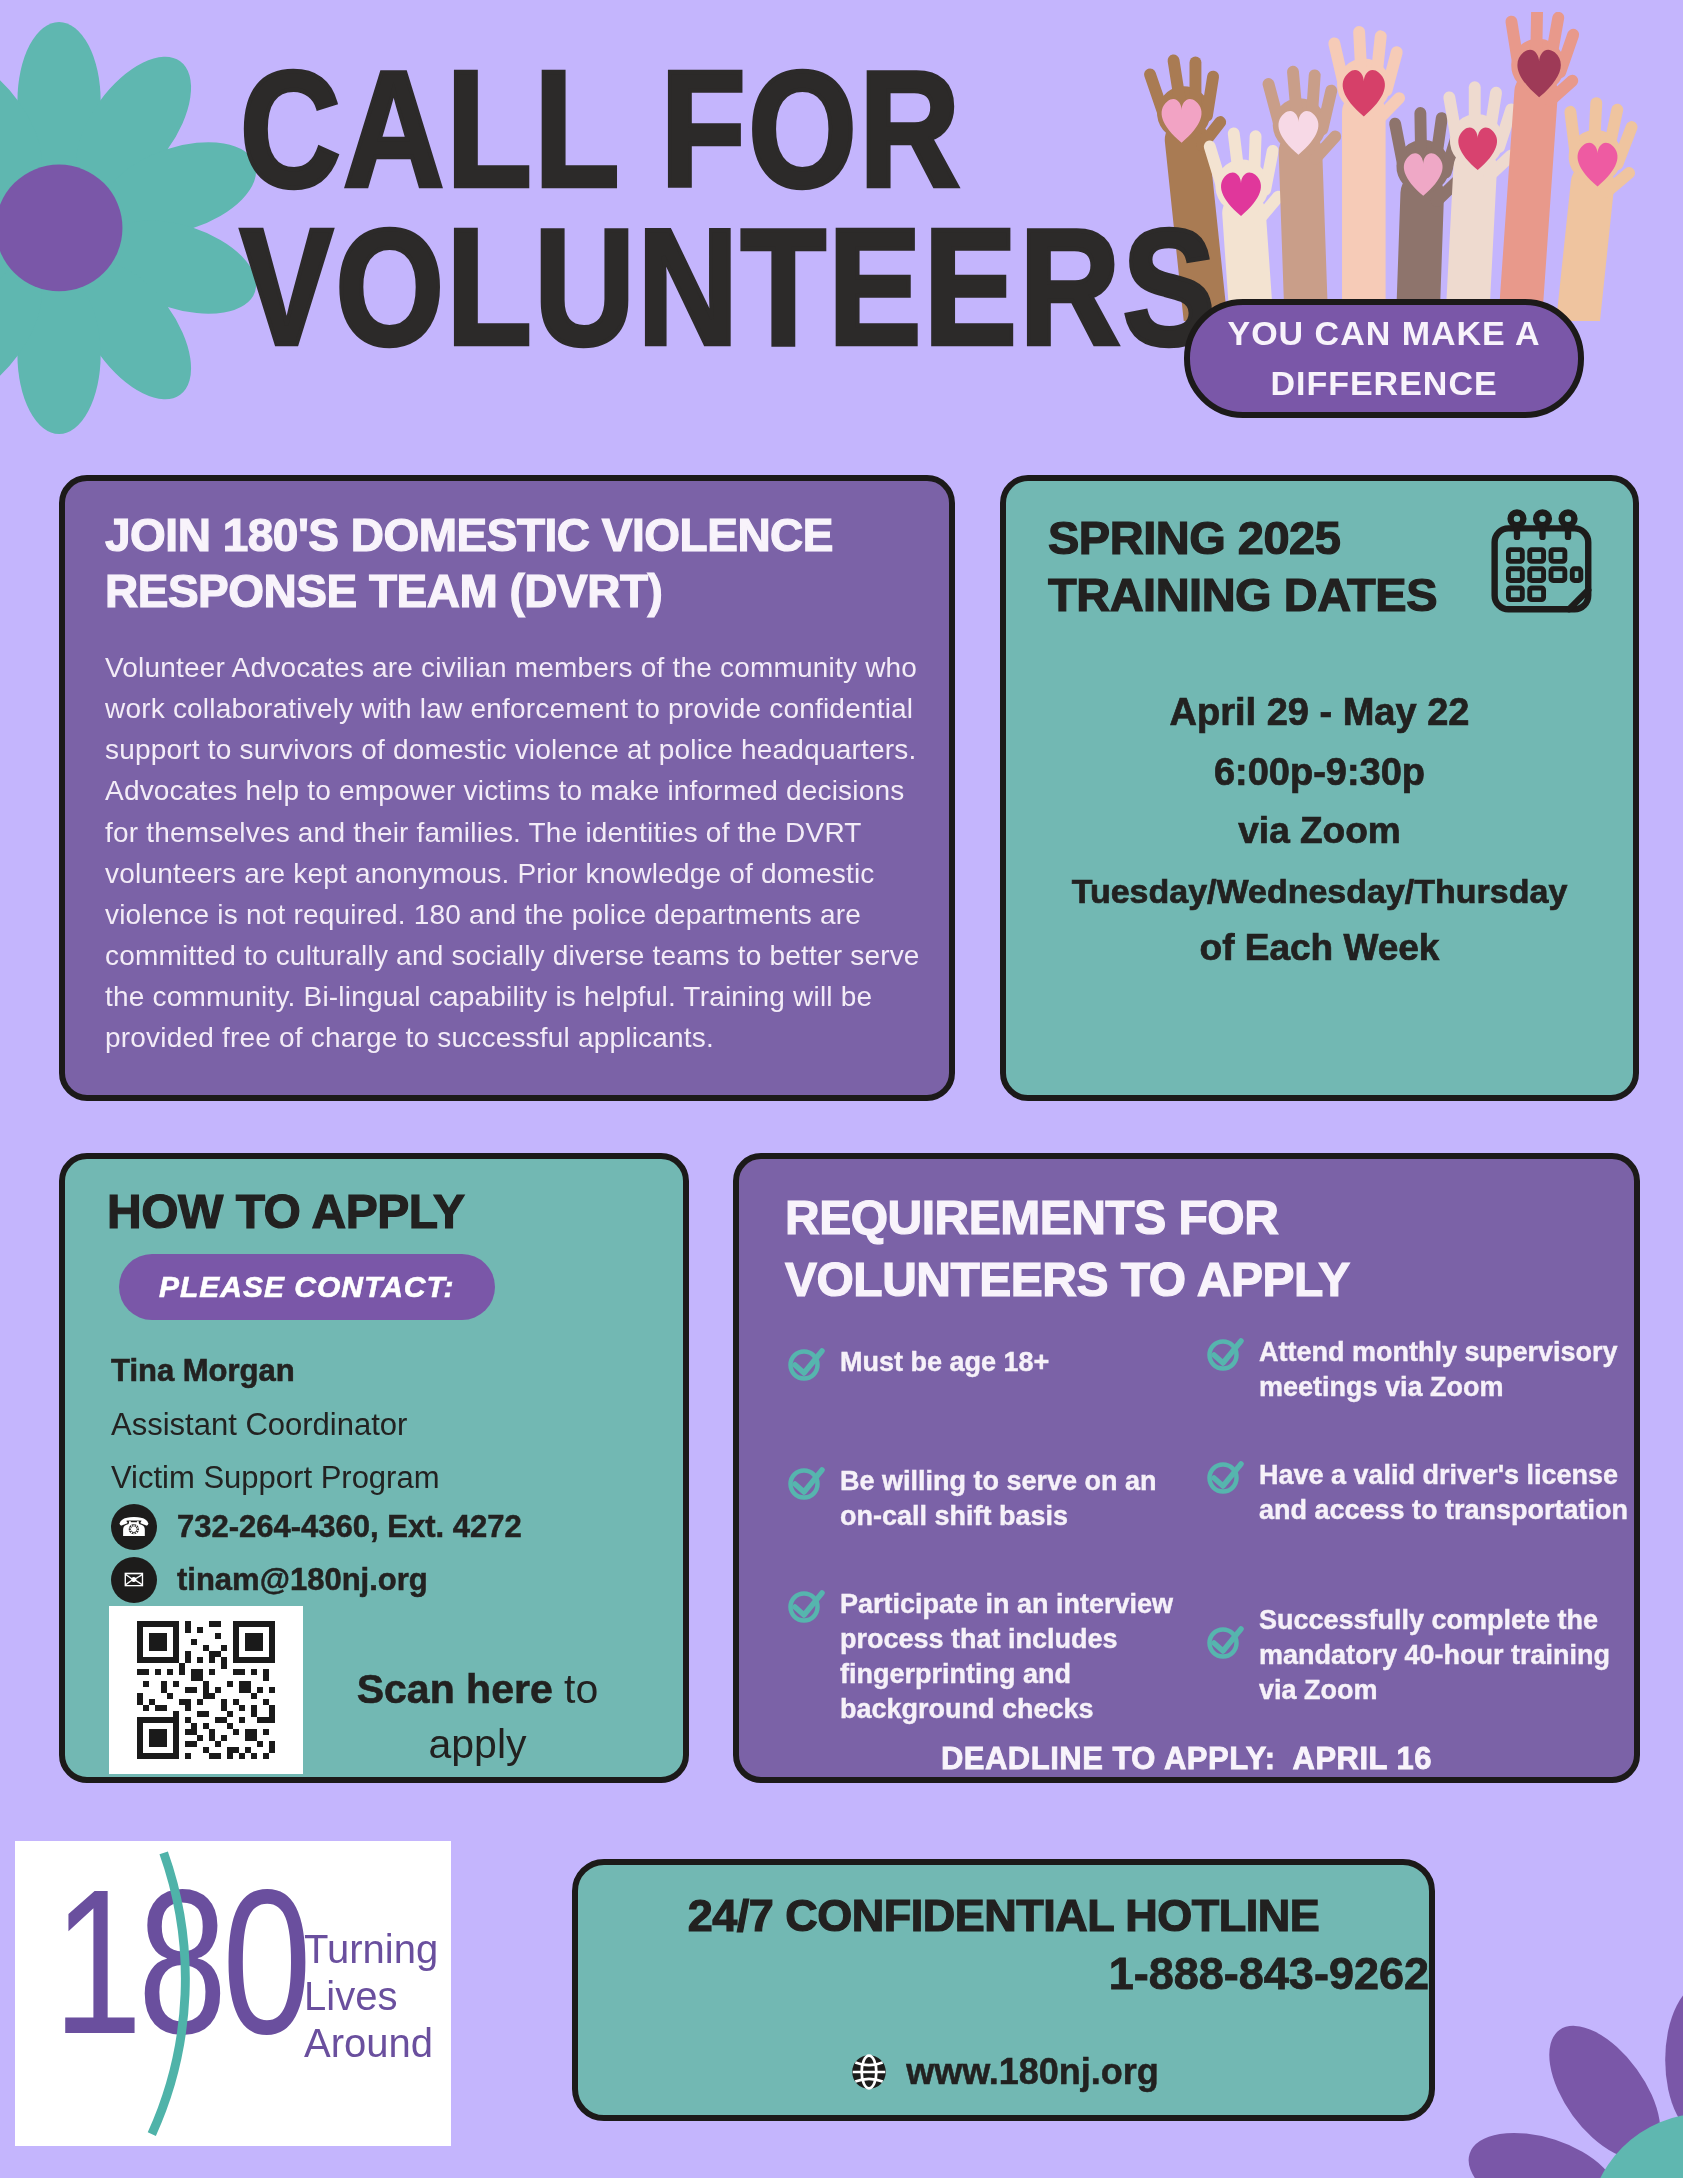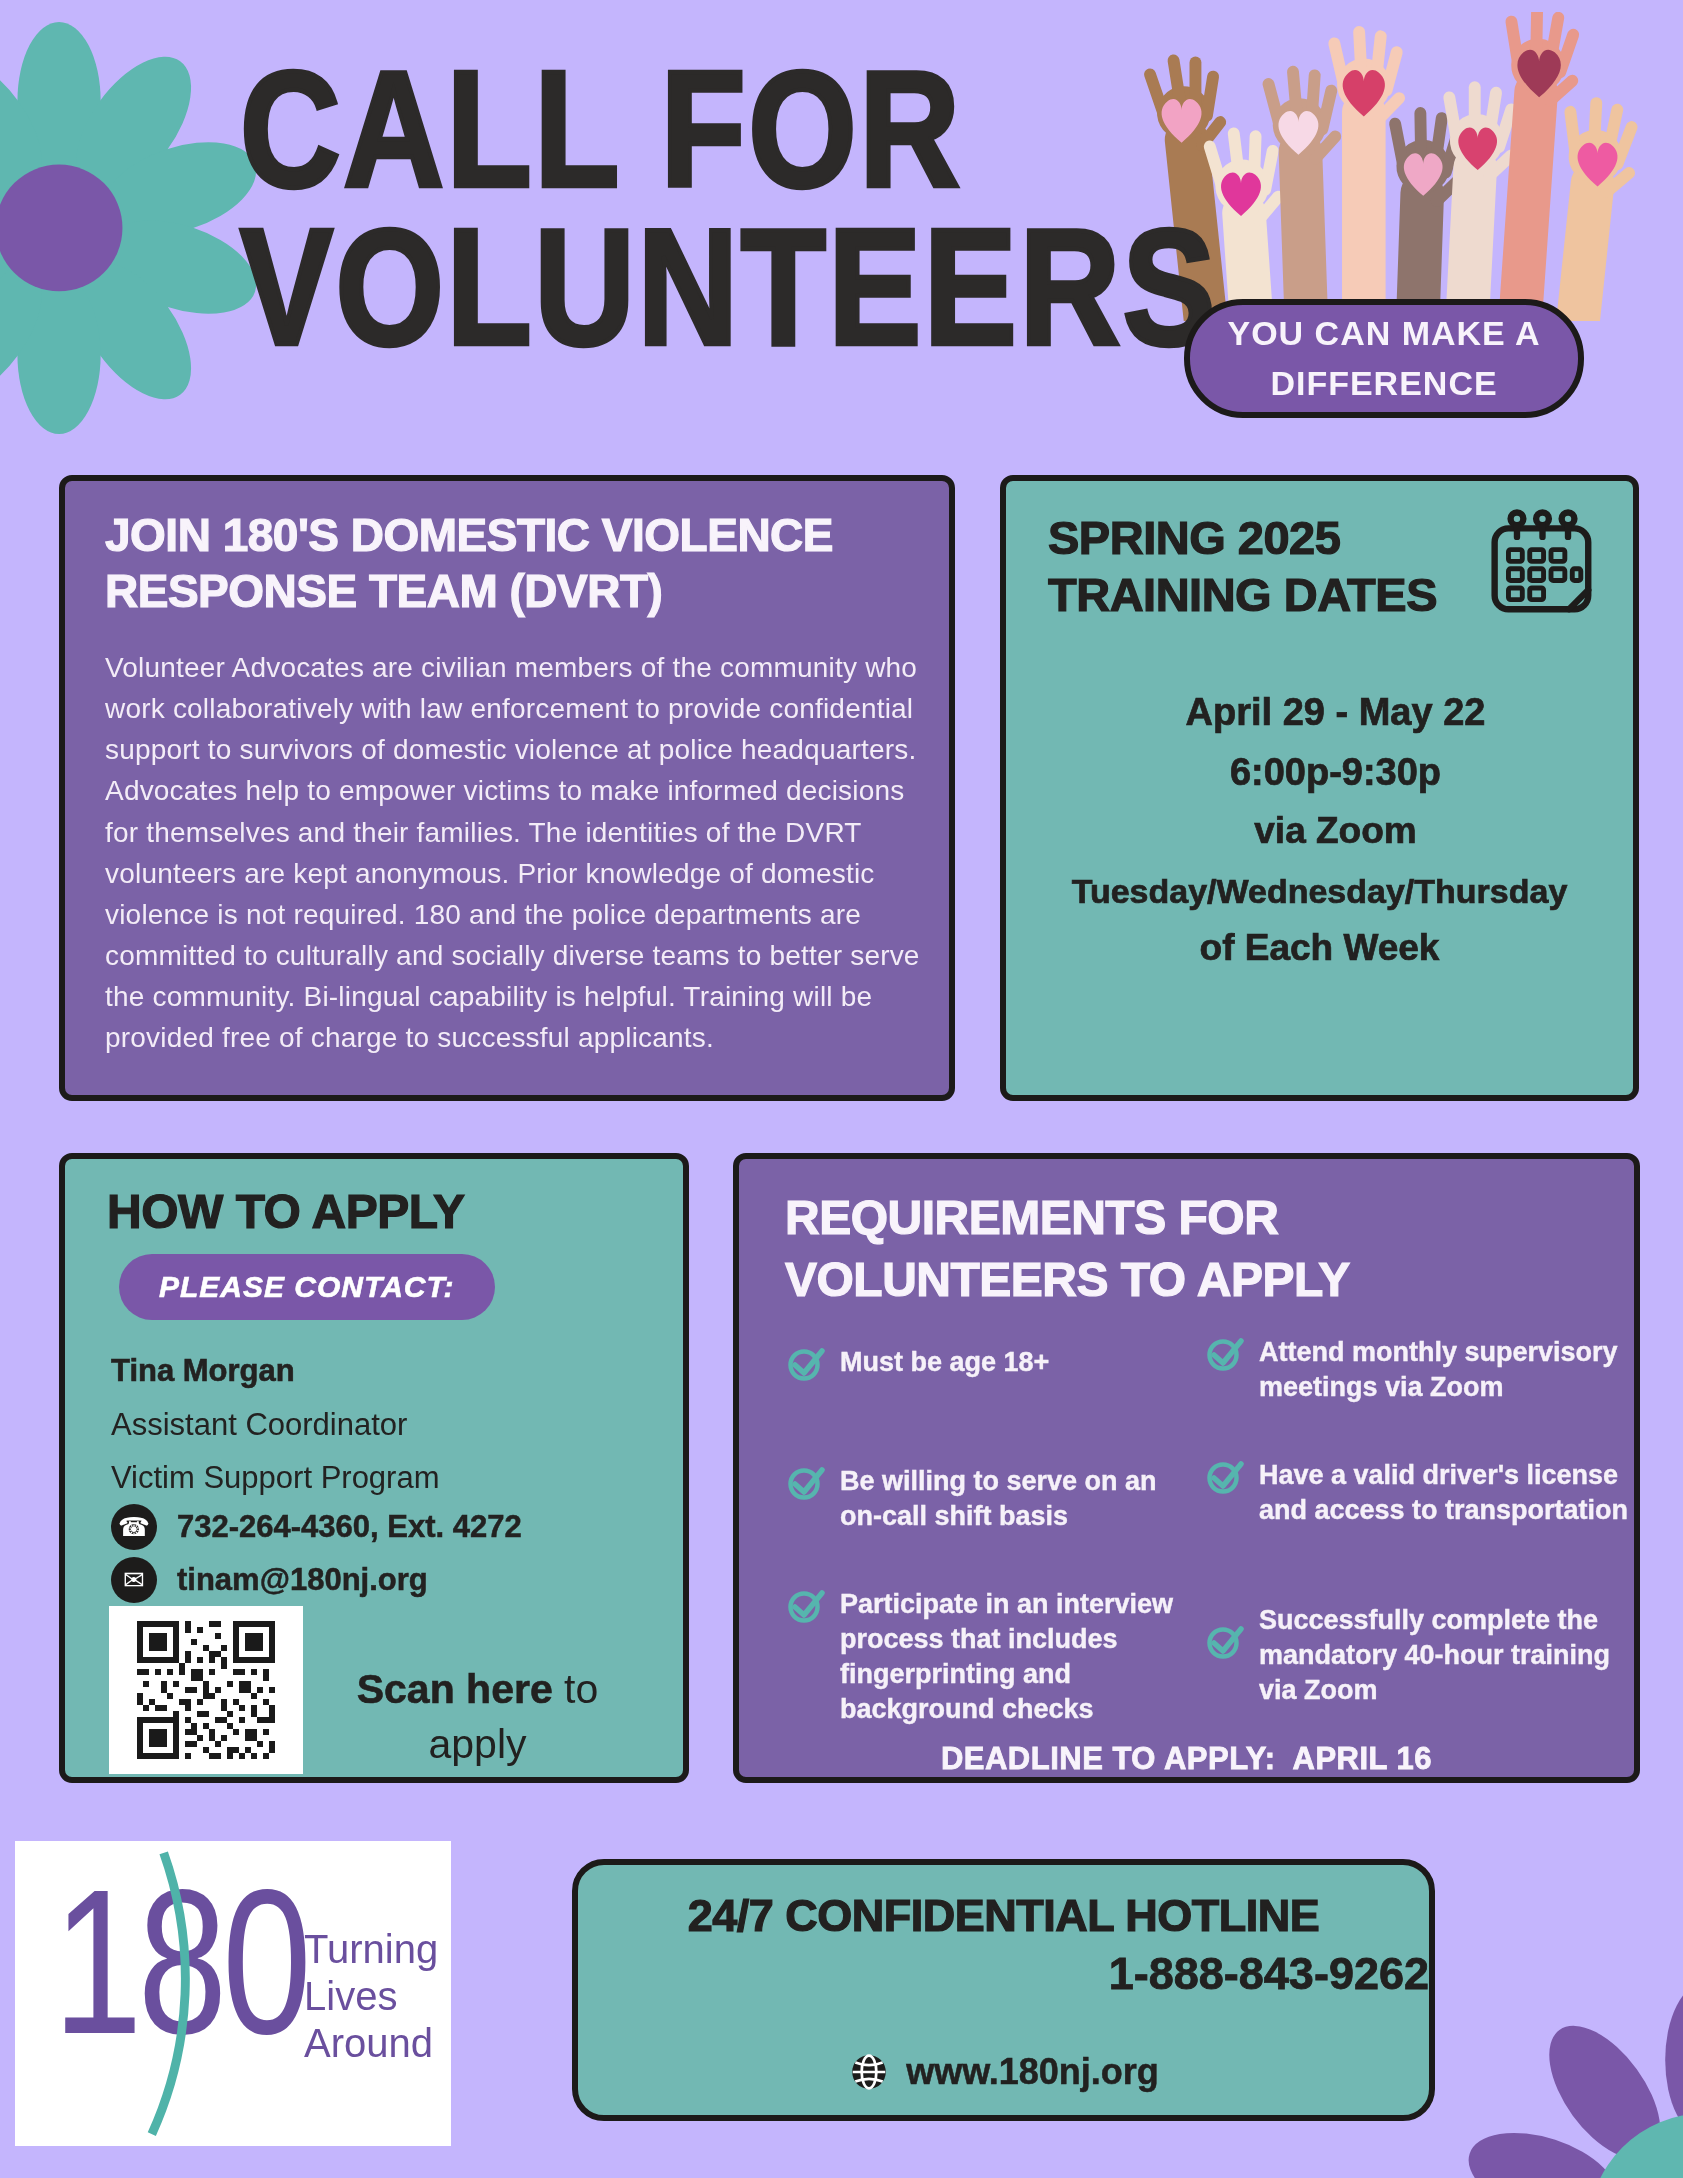"JOIN 180'S DOMESTIC VIOLENCE" .box { border-radius: 13px -> 28px }
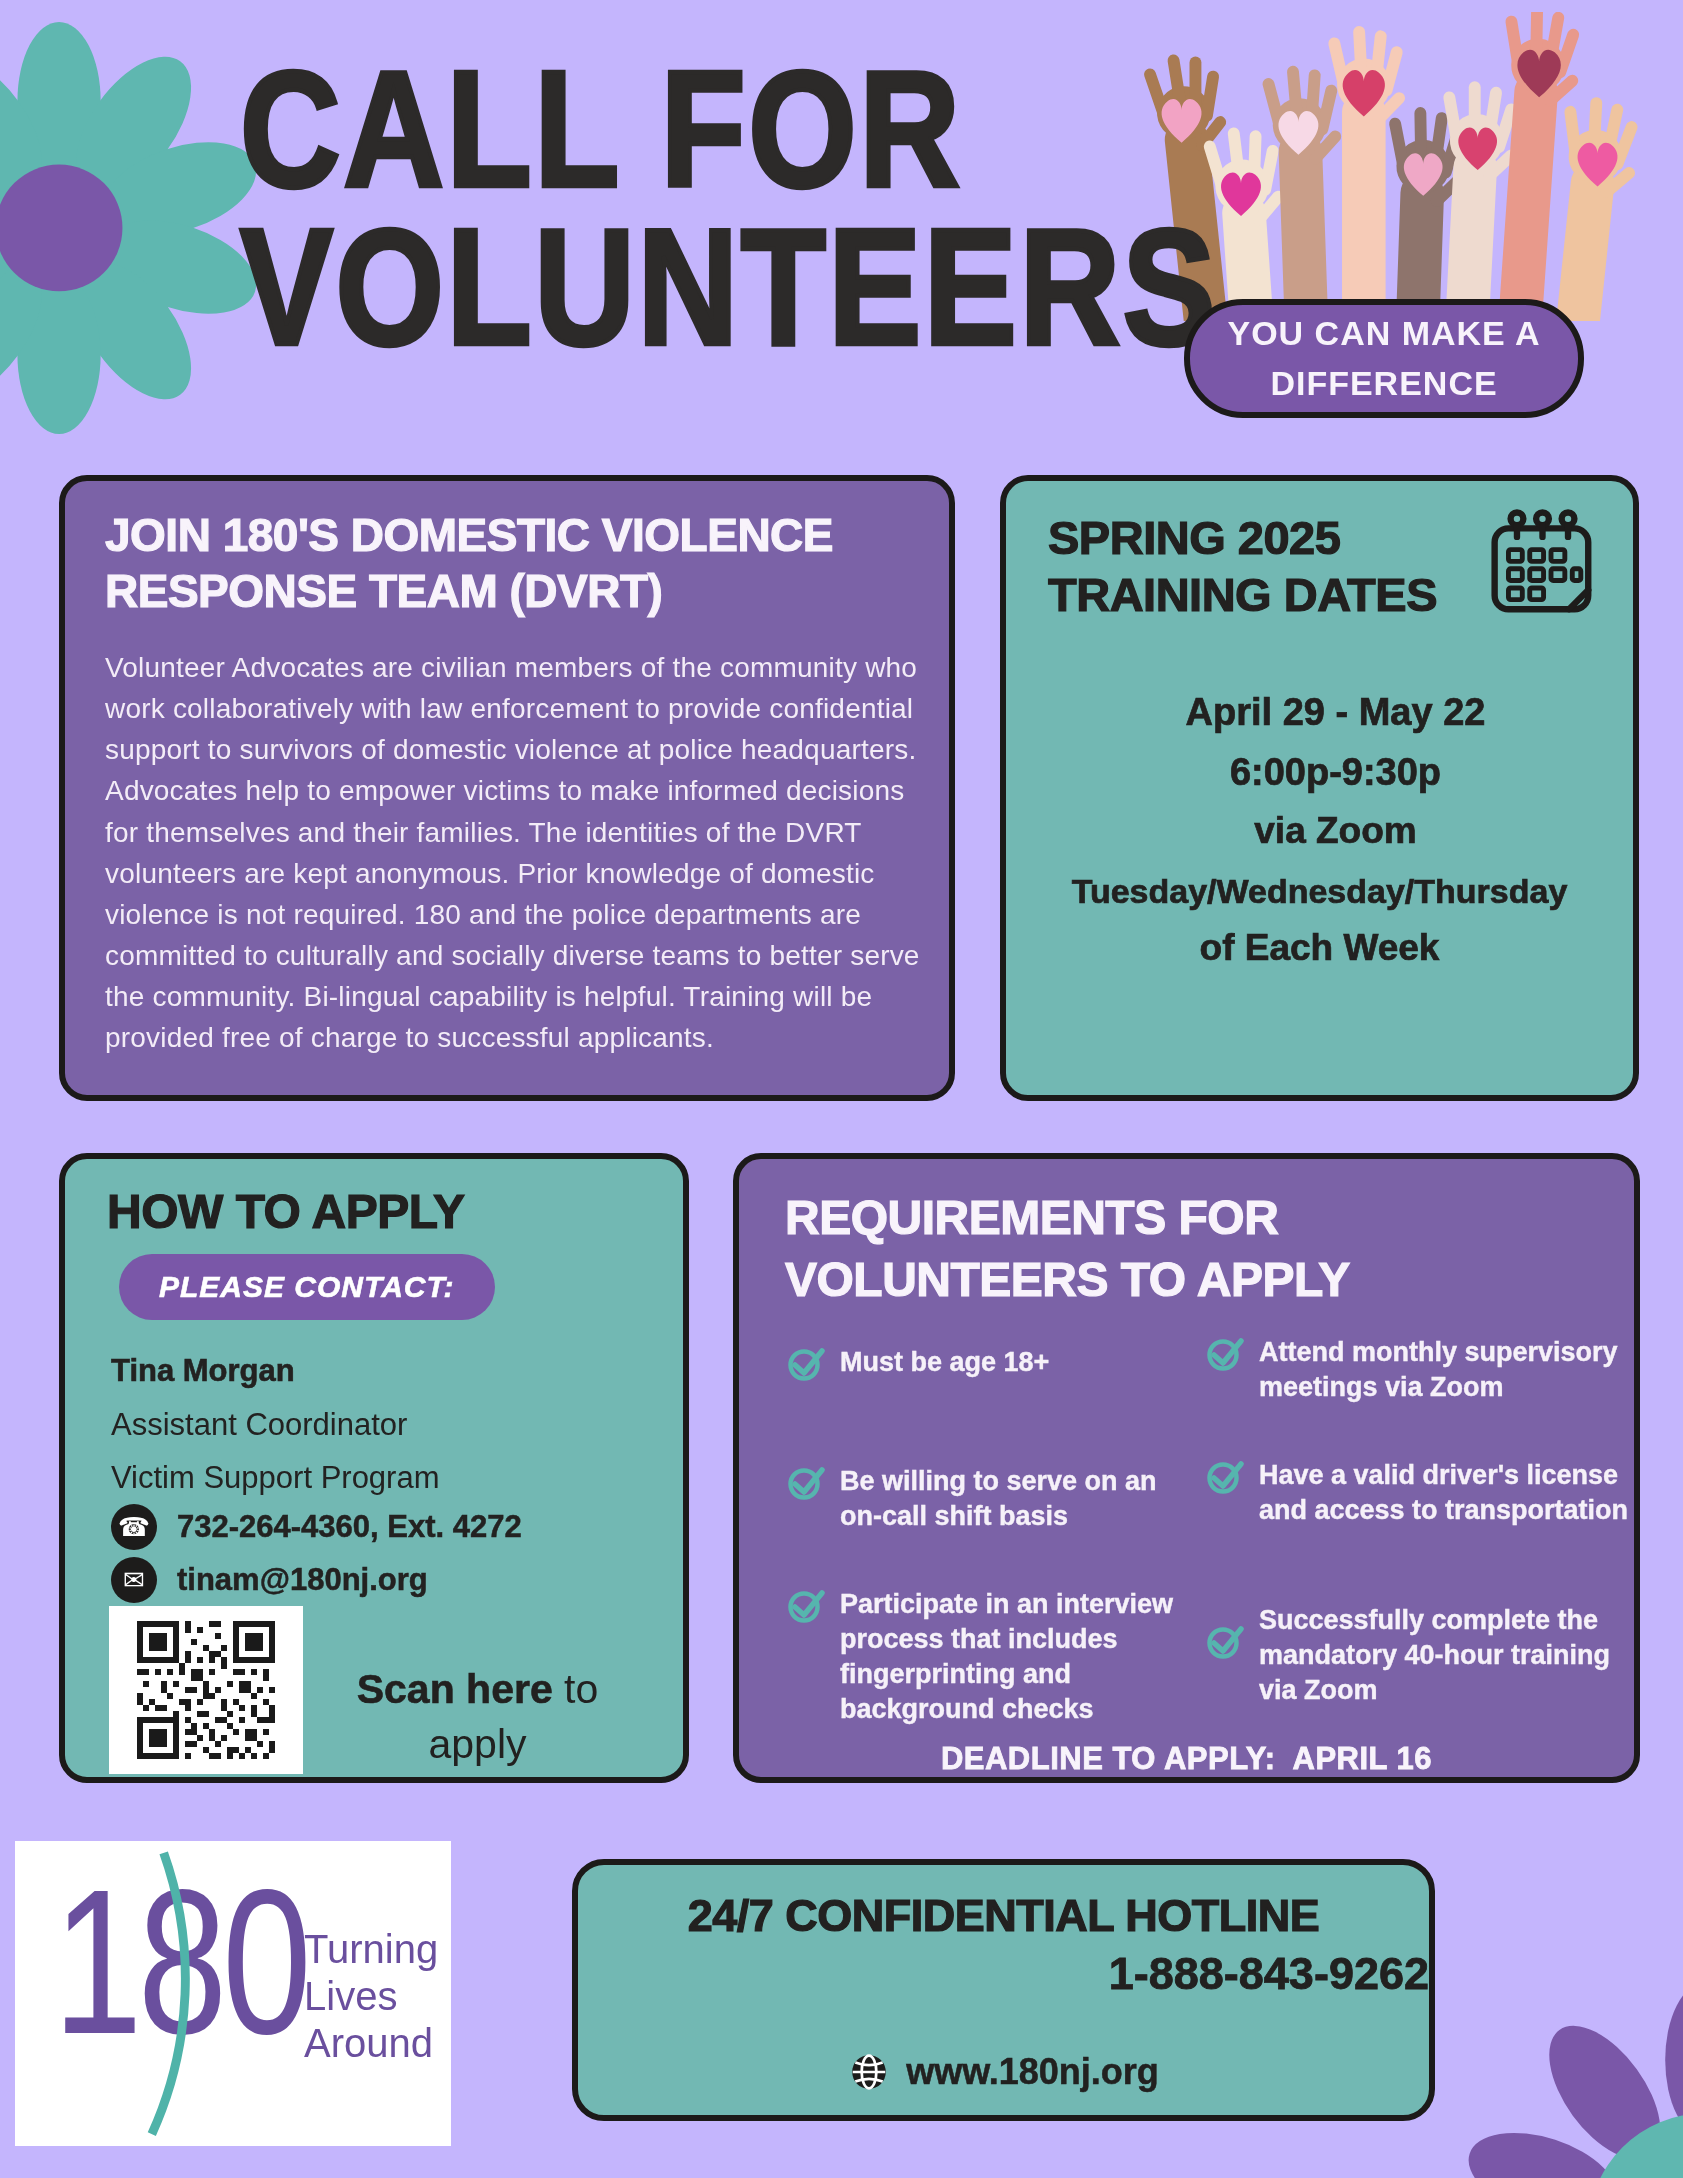"April 29 - May 22" div.abs { left: 16px -> 0 }
